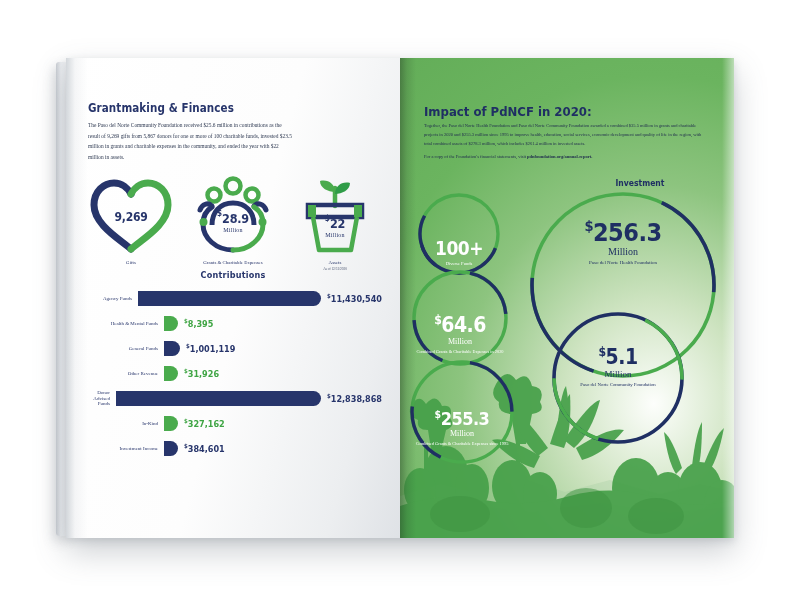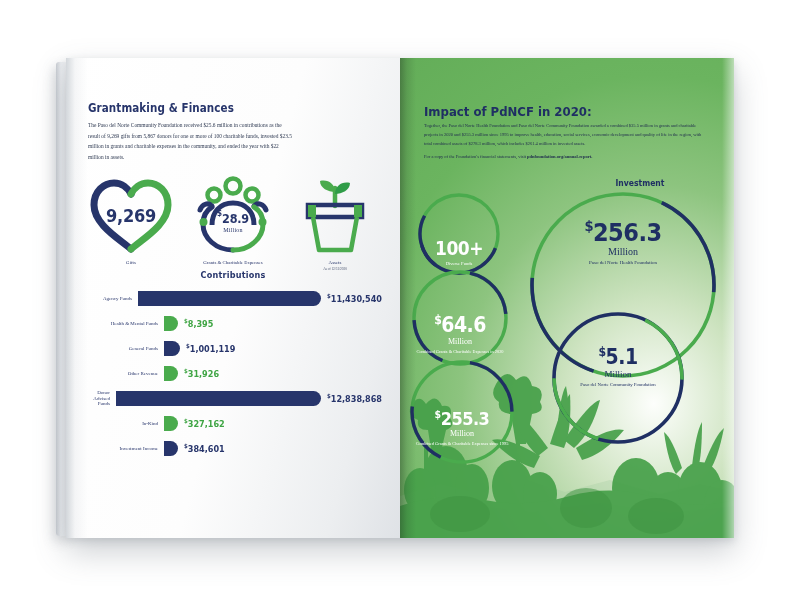"9,269" .ic-val .big { font-size: 18px -> 12px }
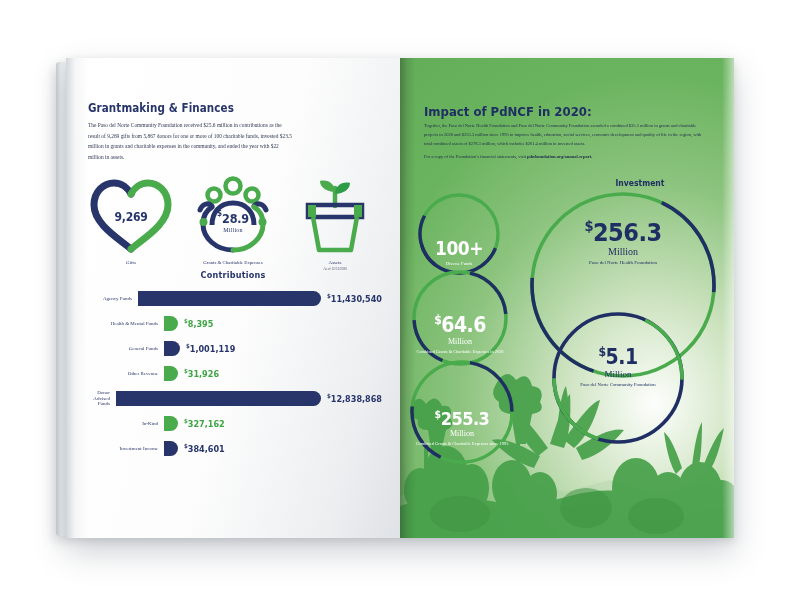"$22" div.ic-val { html: none -> <div> <span>$</span><span>22</span> <span>Million</span> </div> }
